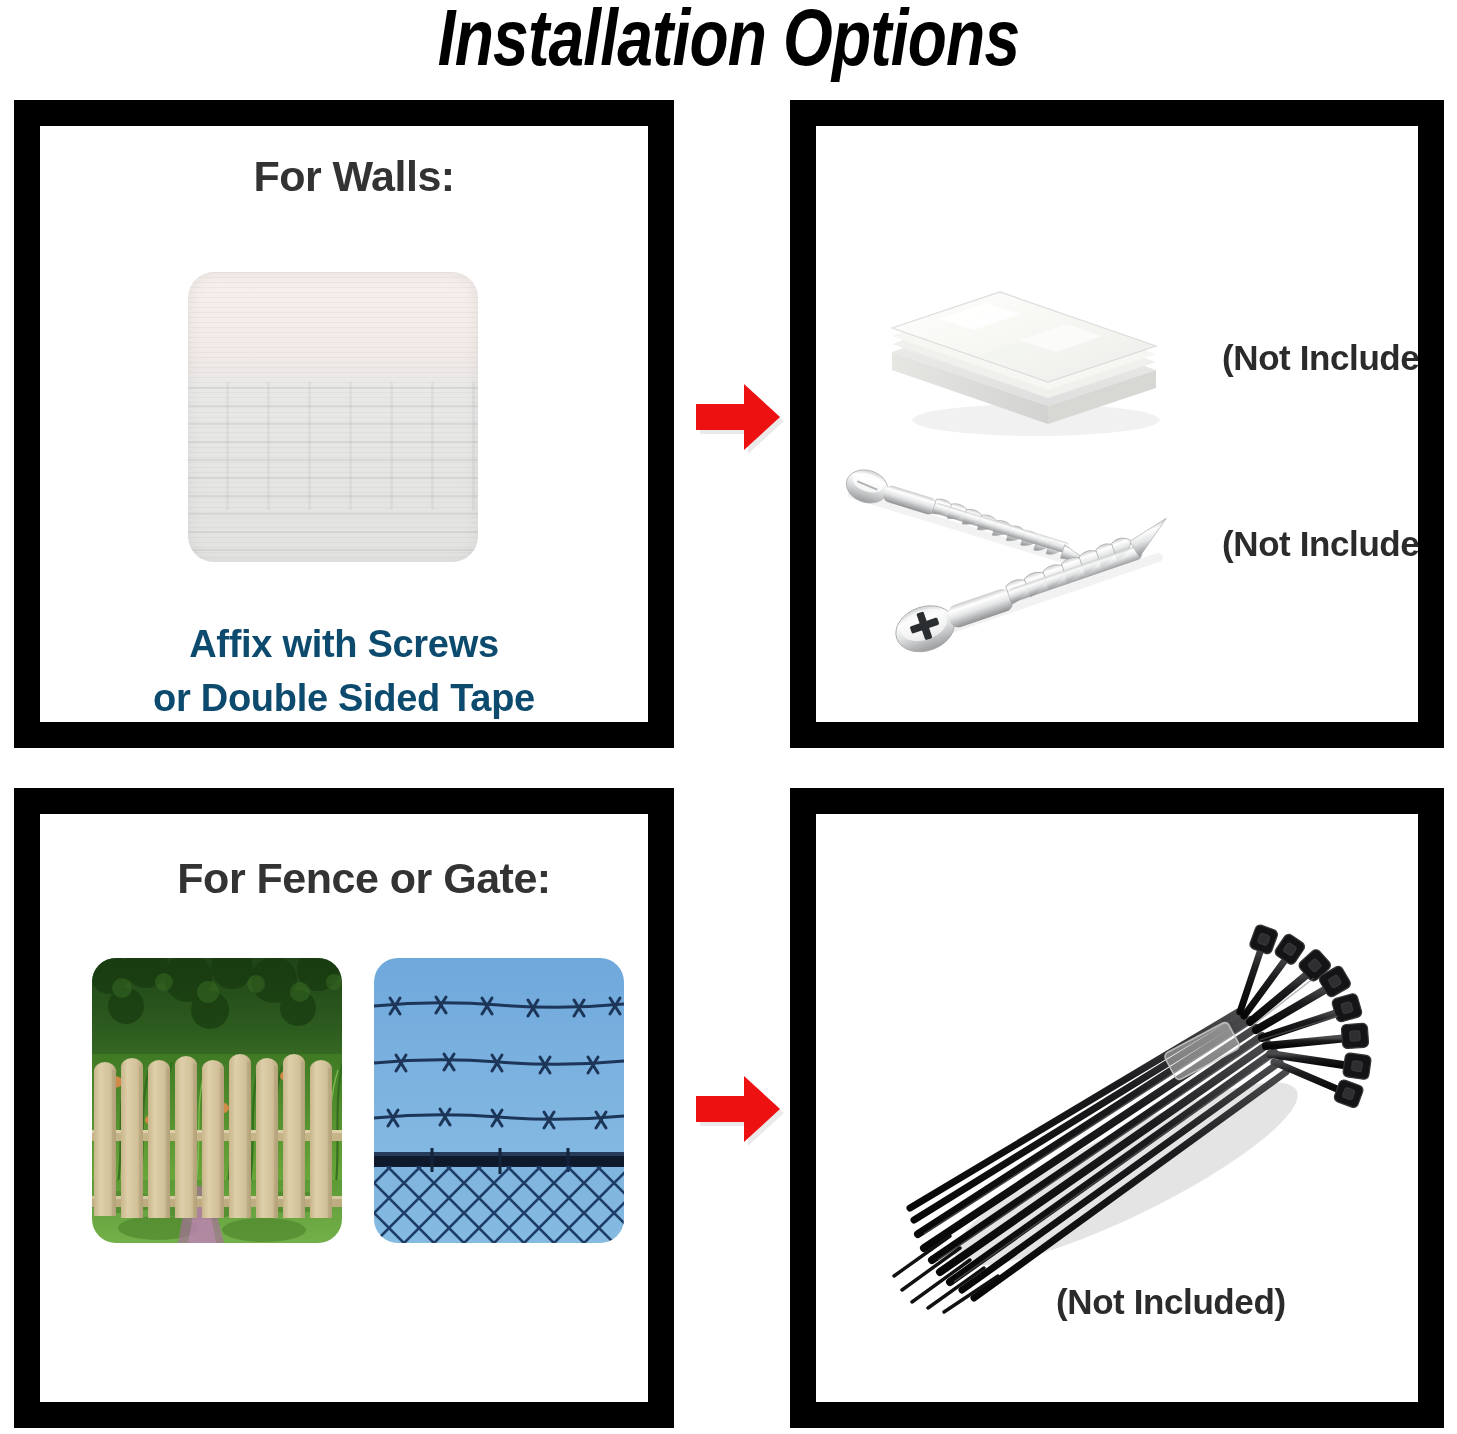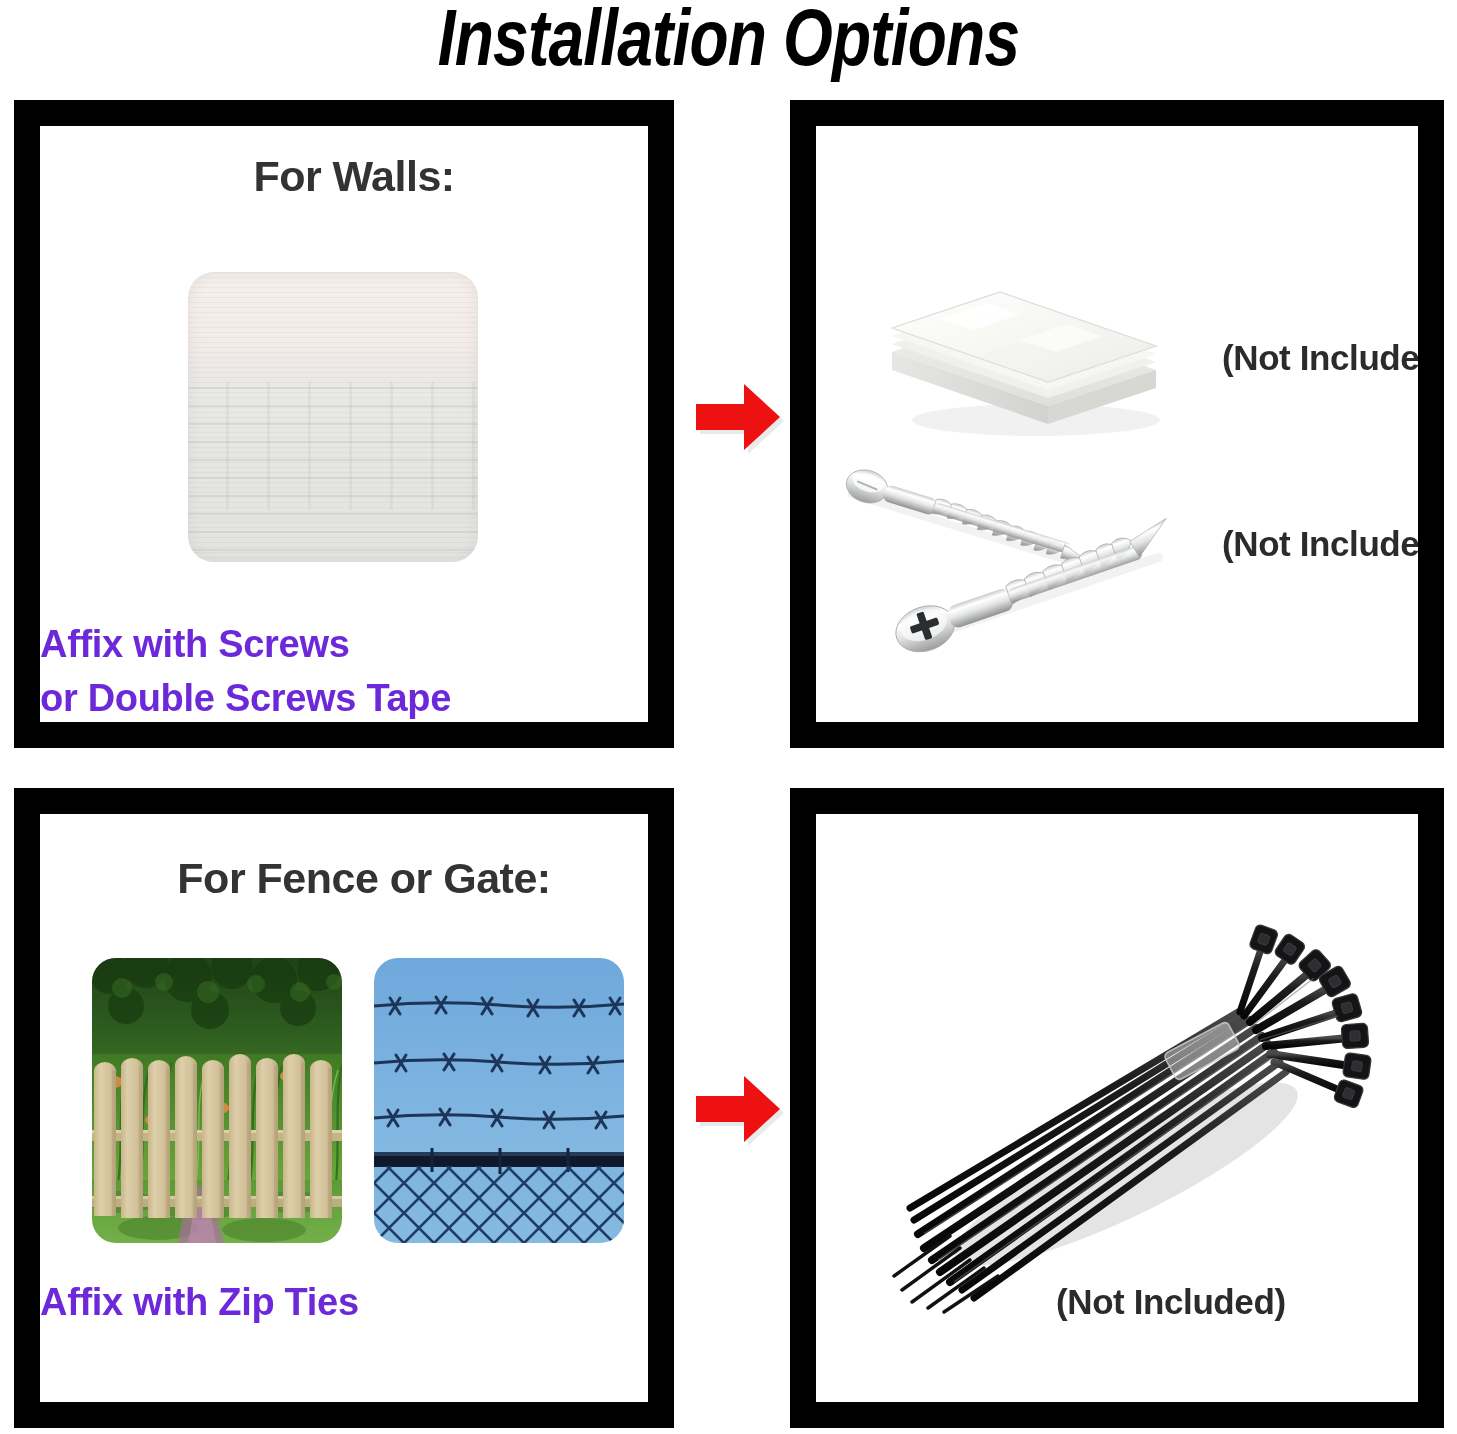"Affix with Screws" .caption { color: #6d28d9 -> #0c4a6e; text-align: left -> center }
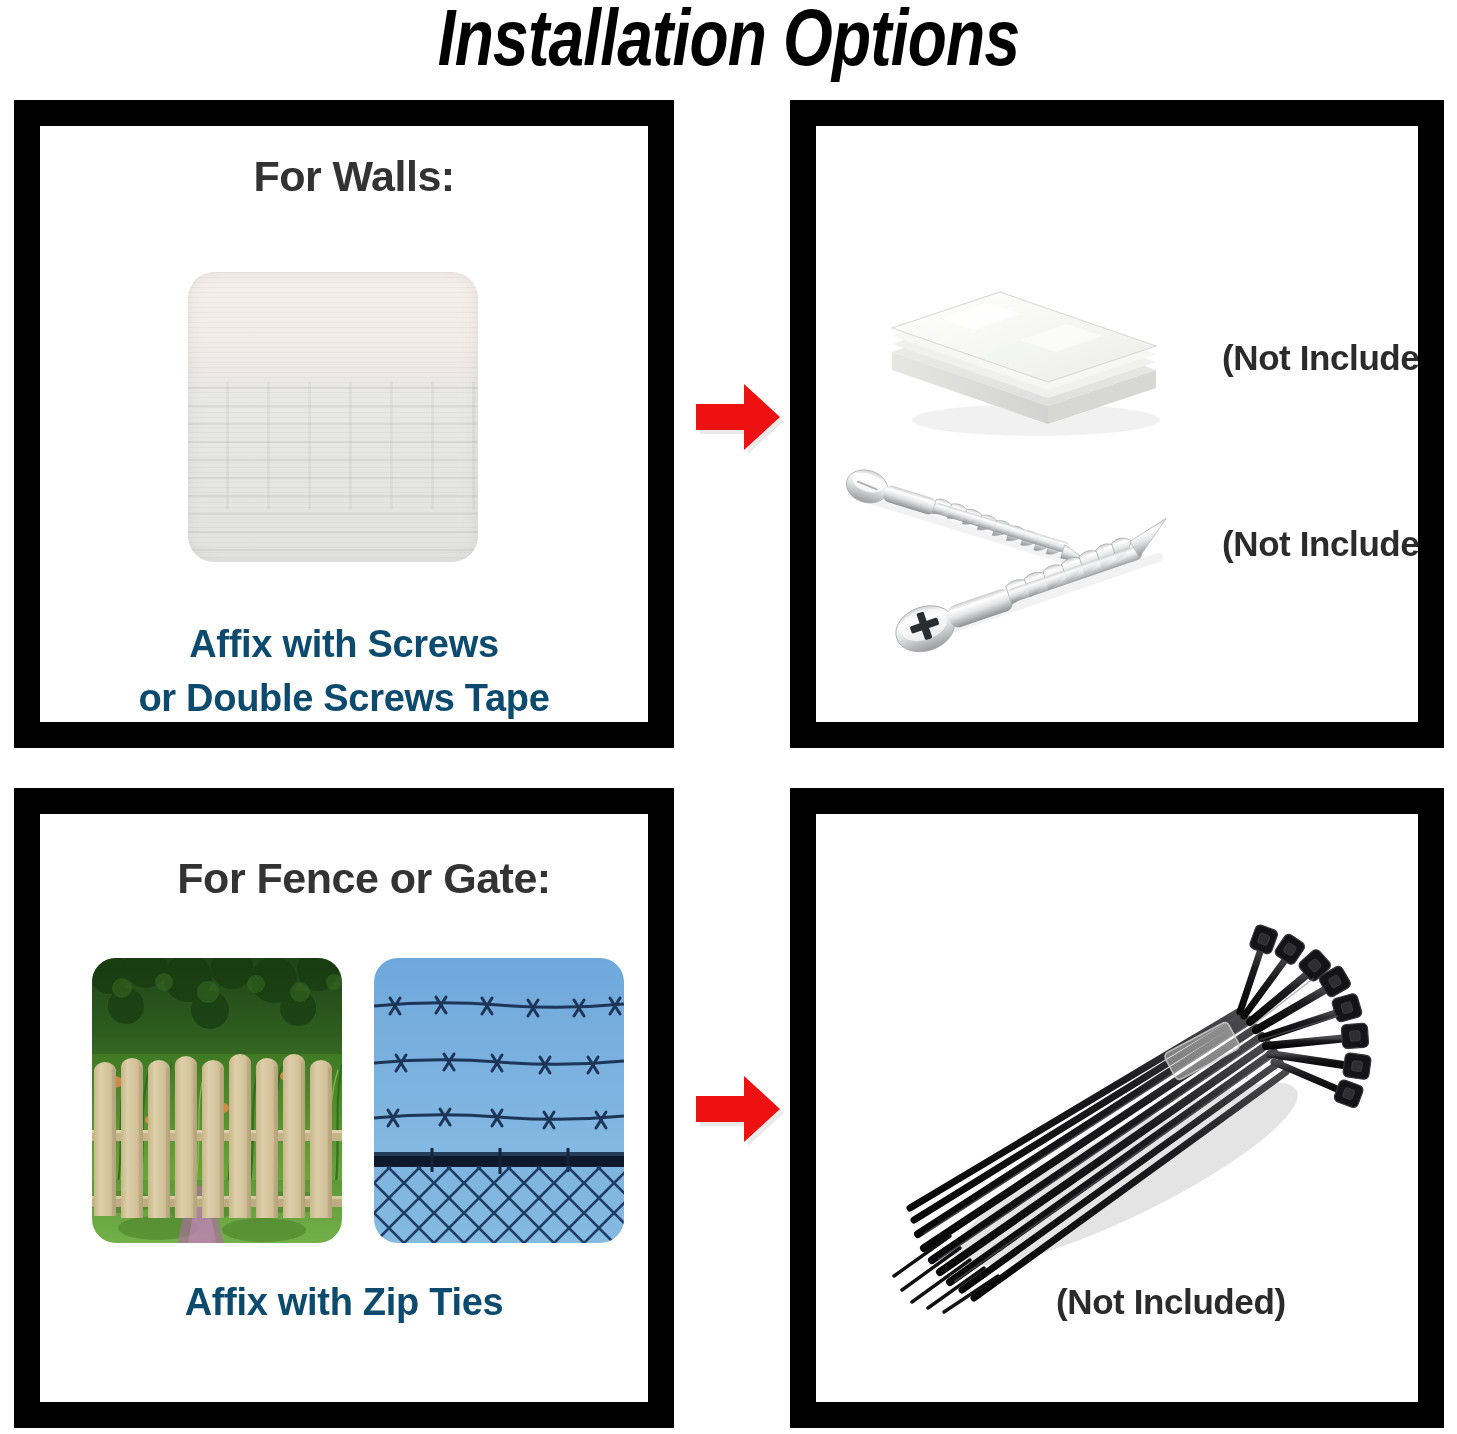"or Double Screws Tape" div.caption { text: Screws -> Sided }
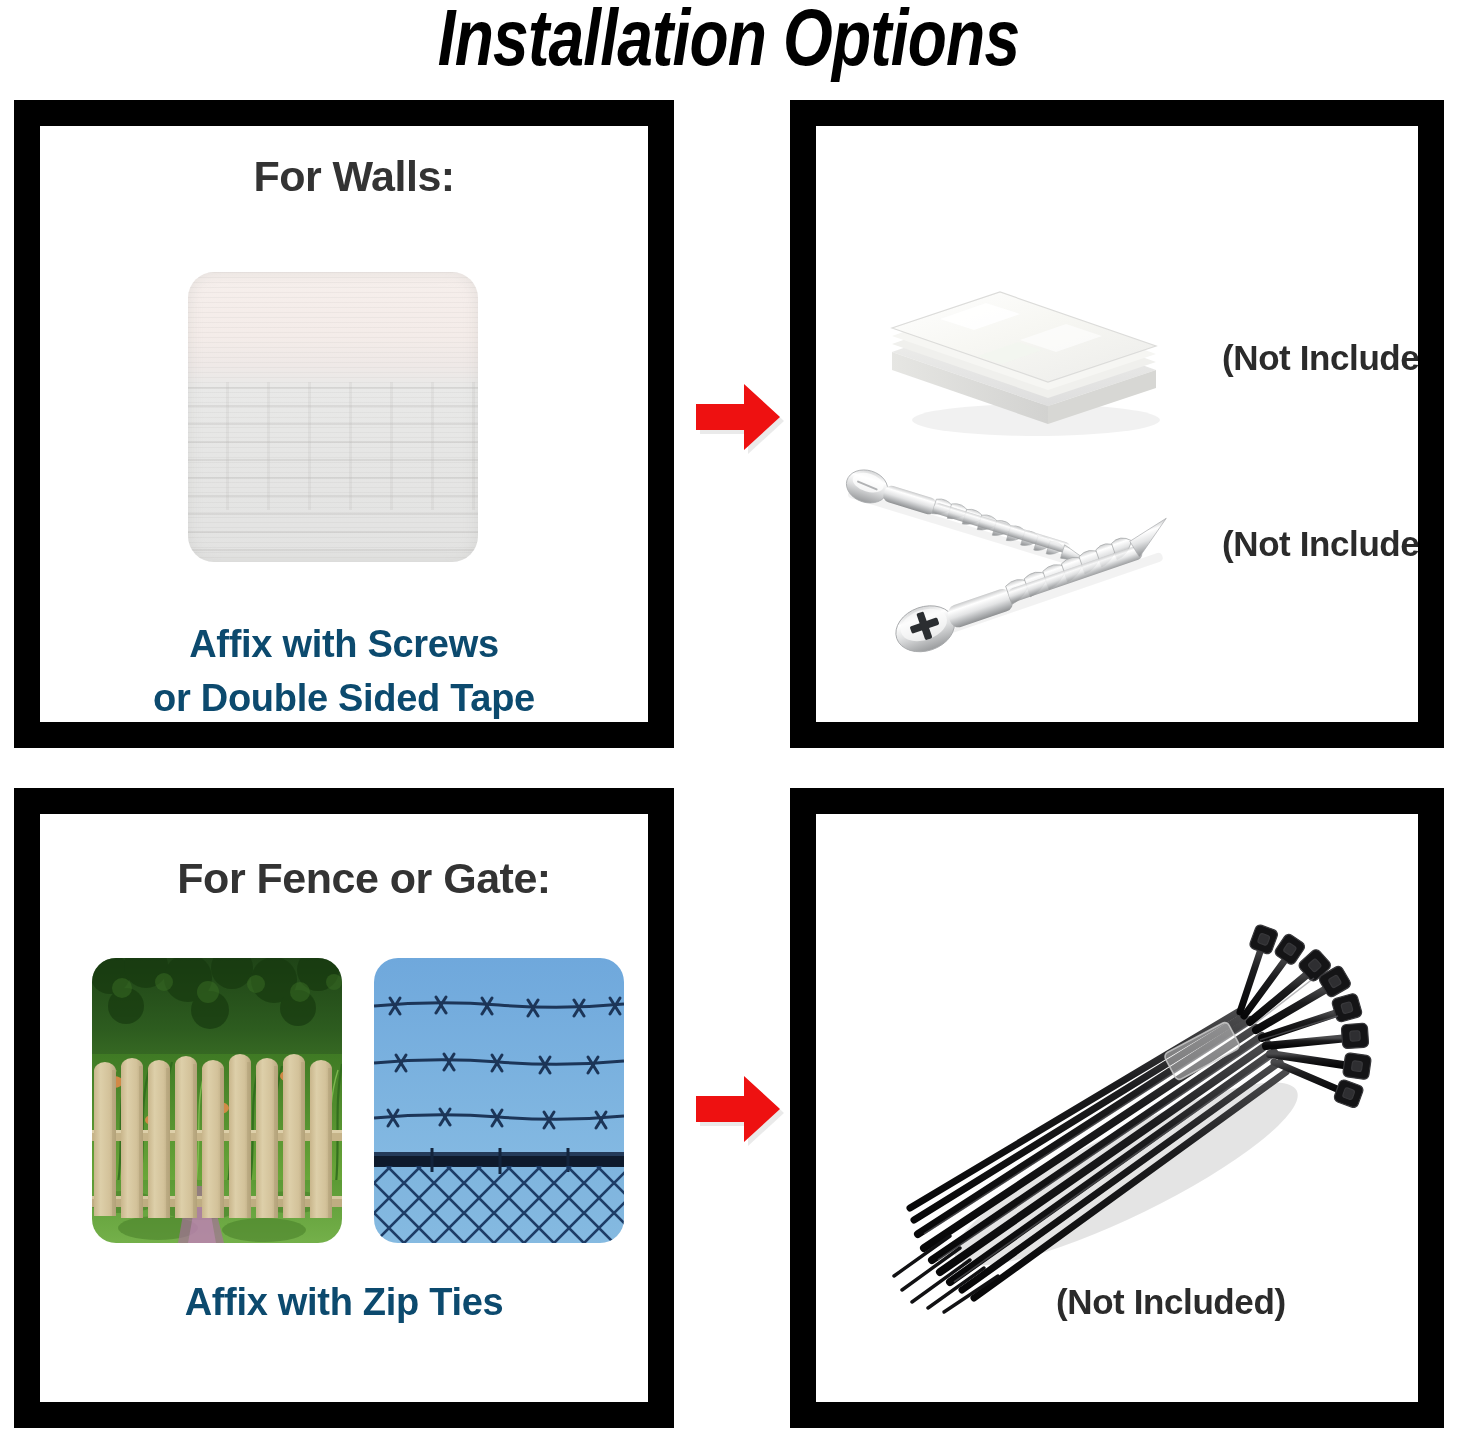"Affix with Zip Ties" div.caption { html: <div>Affix with Zip Ties</div> -> none }
